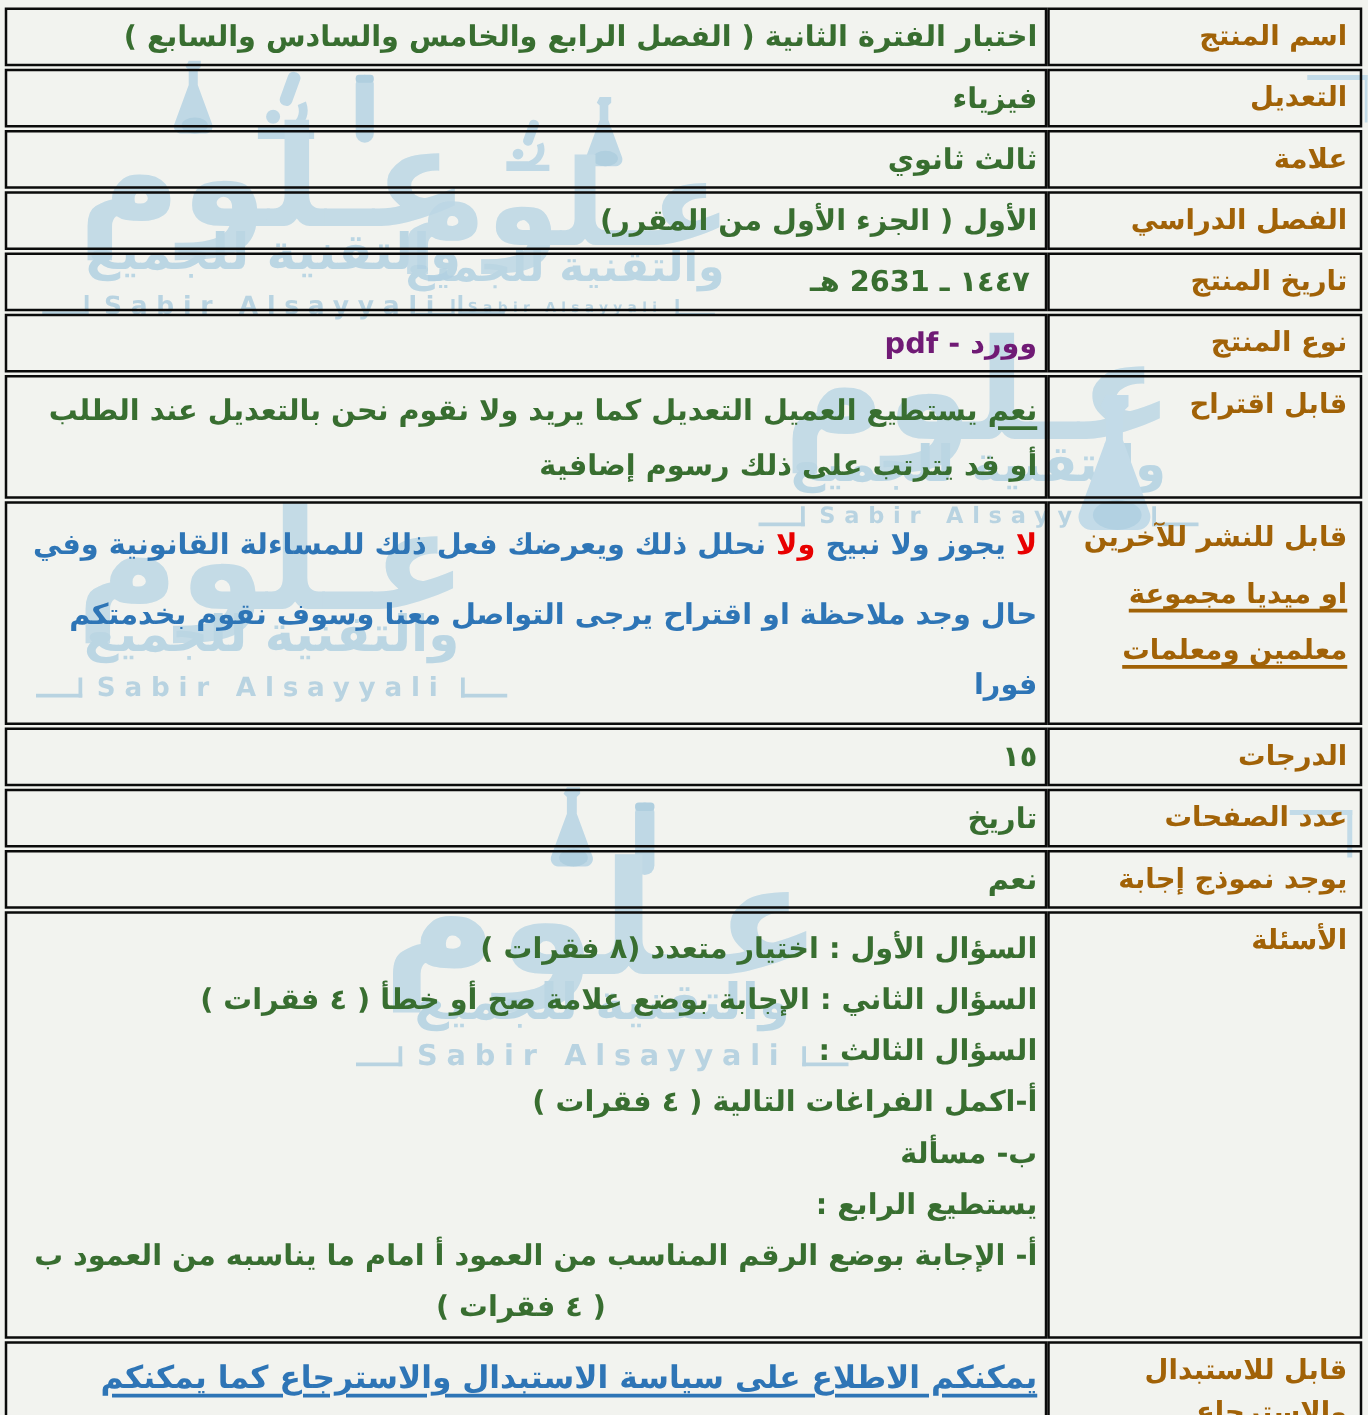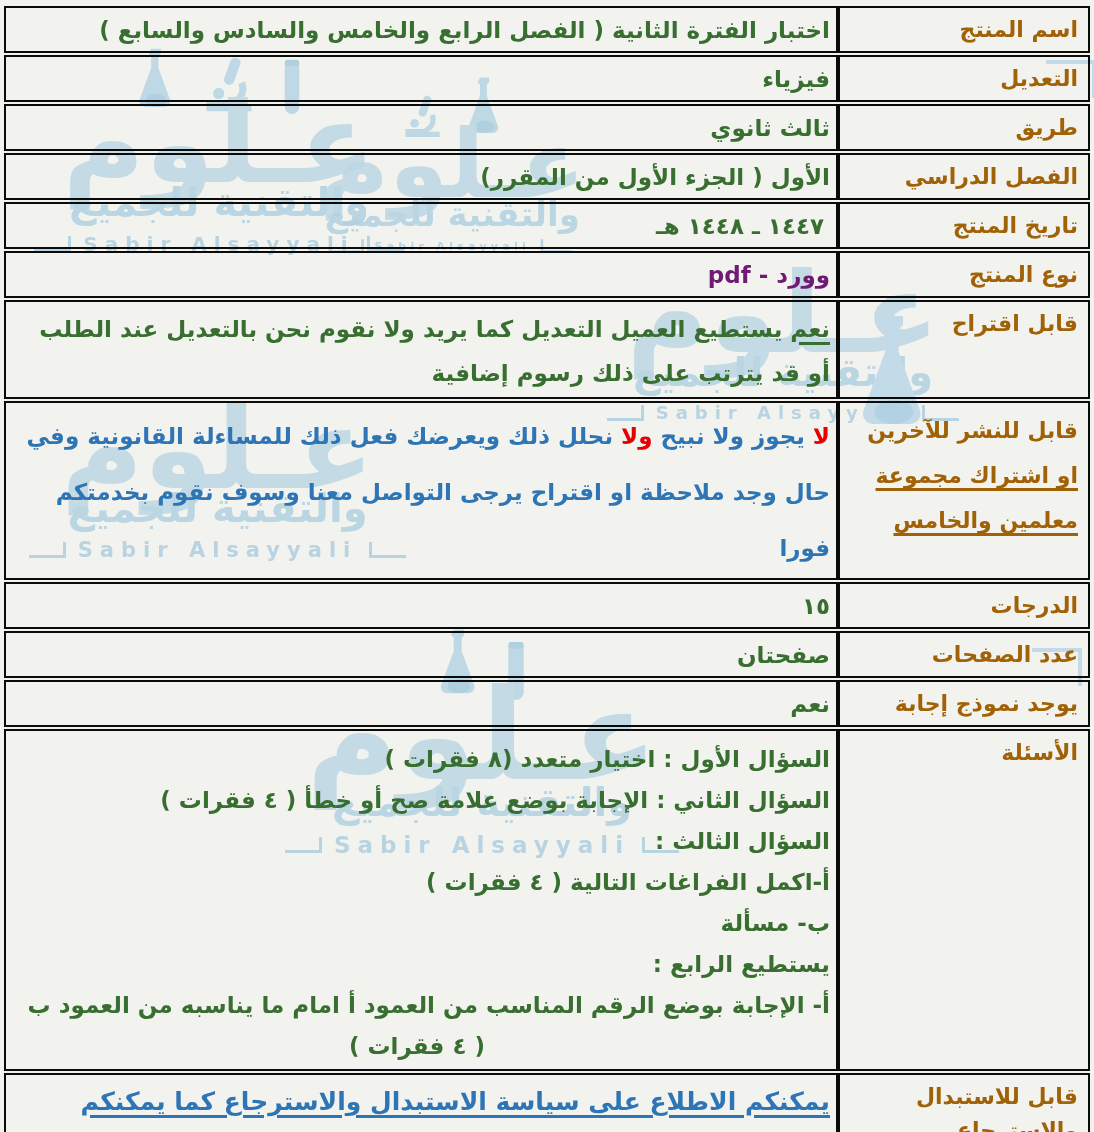"طريق" td.lbl { text: طريق -> علامة }
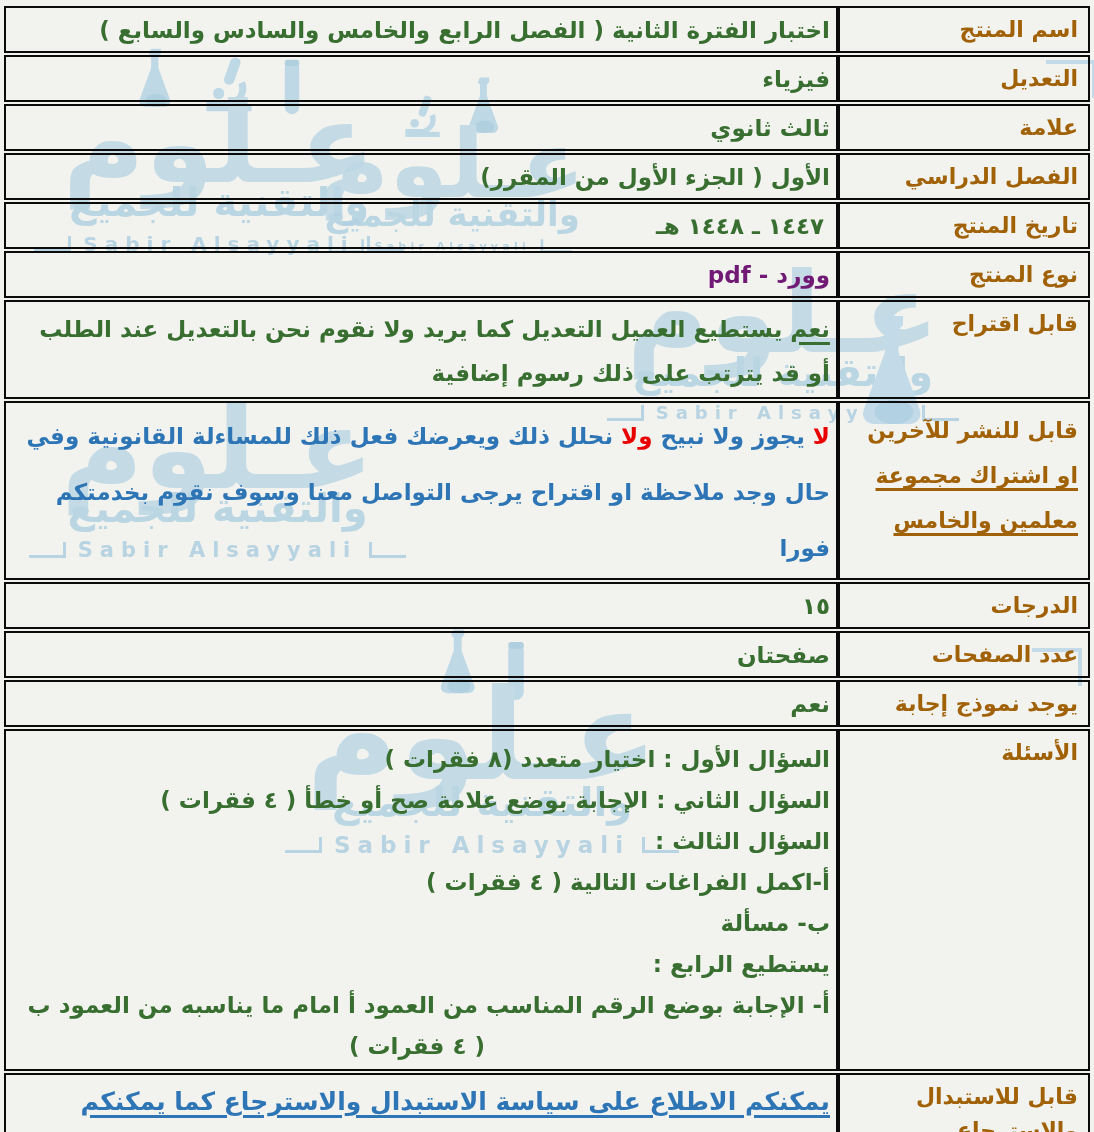"١٤٤٧ ـ ١٤٤٨ هـ" td.val { text: ١٤٤٨ -> 2631 }
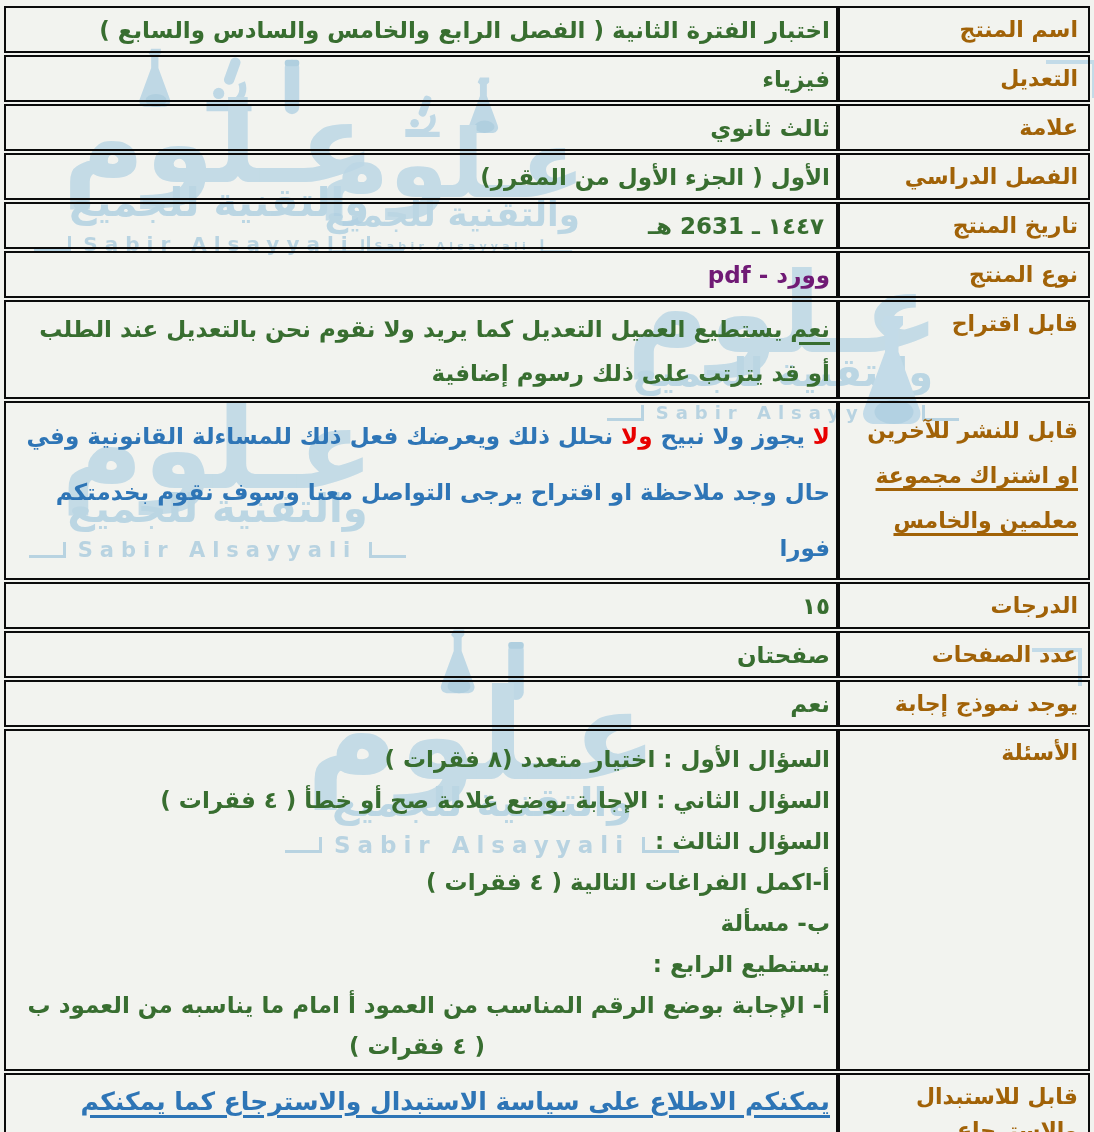"او اشتراك مجموعة معلمين والخامس" span.u { text: اشتراك مجموعة معلمين والخامس -> ميديا مجموعة معلمين ومعلمات }
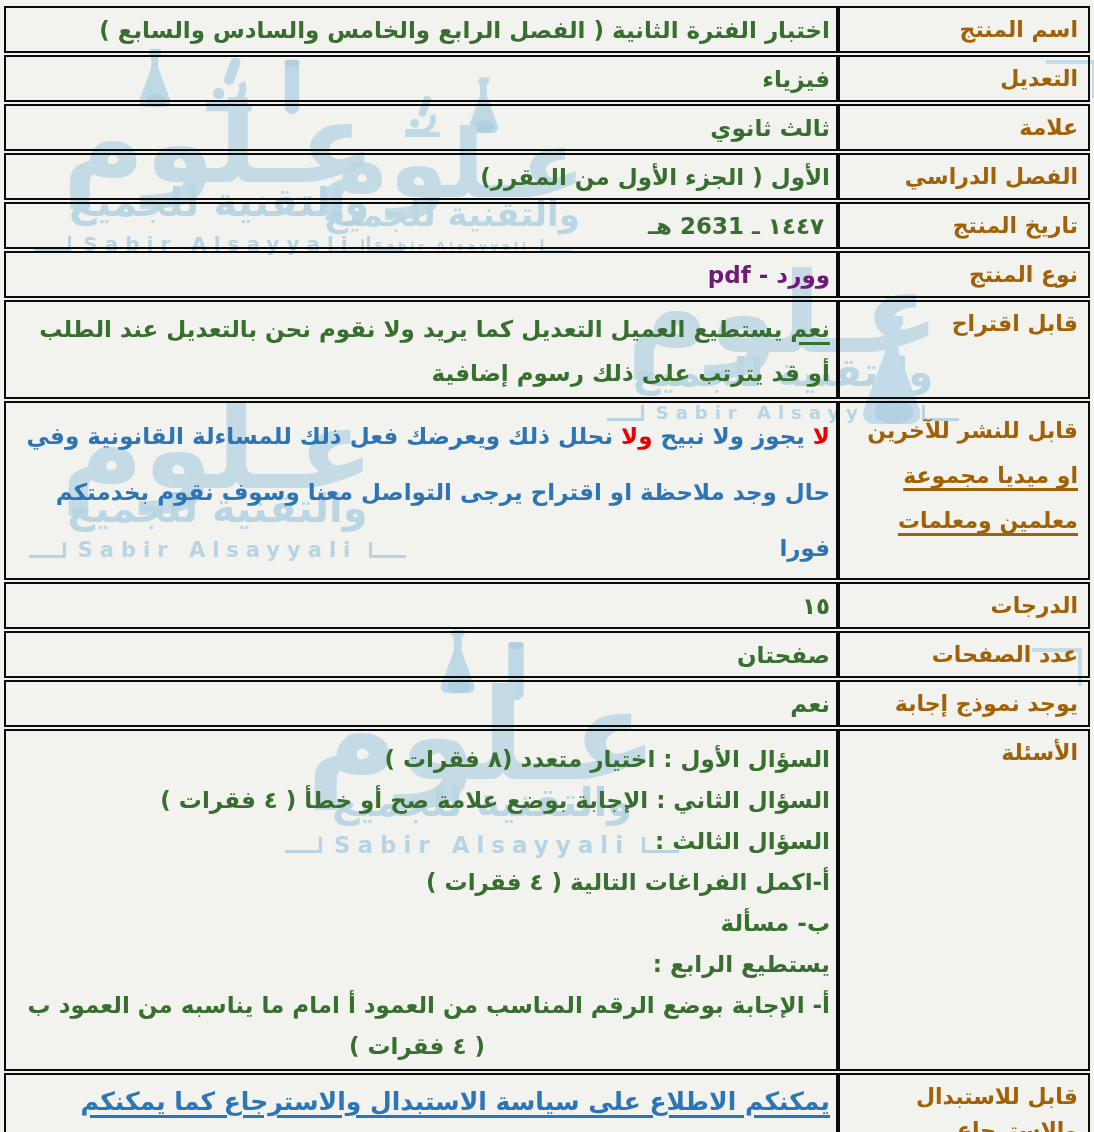"صفحتان" td.val { text: صفحتان -> تاريخ }
